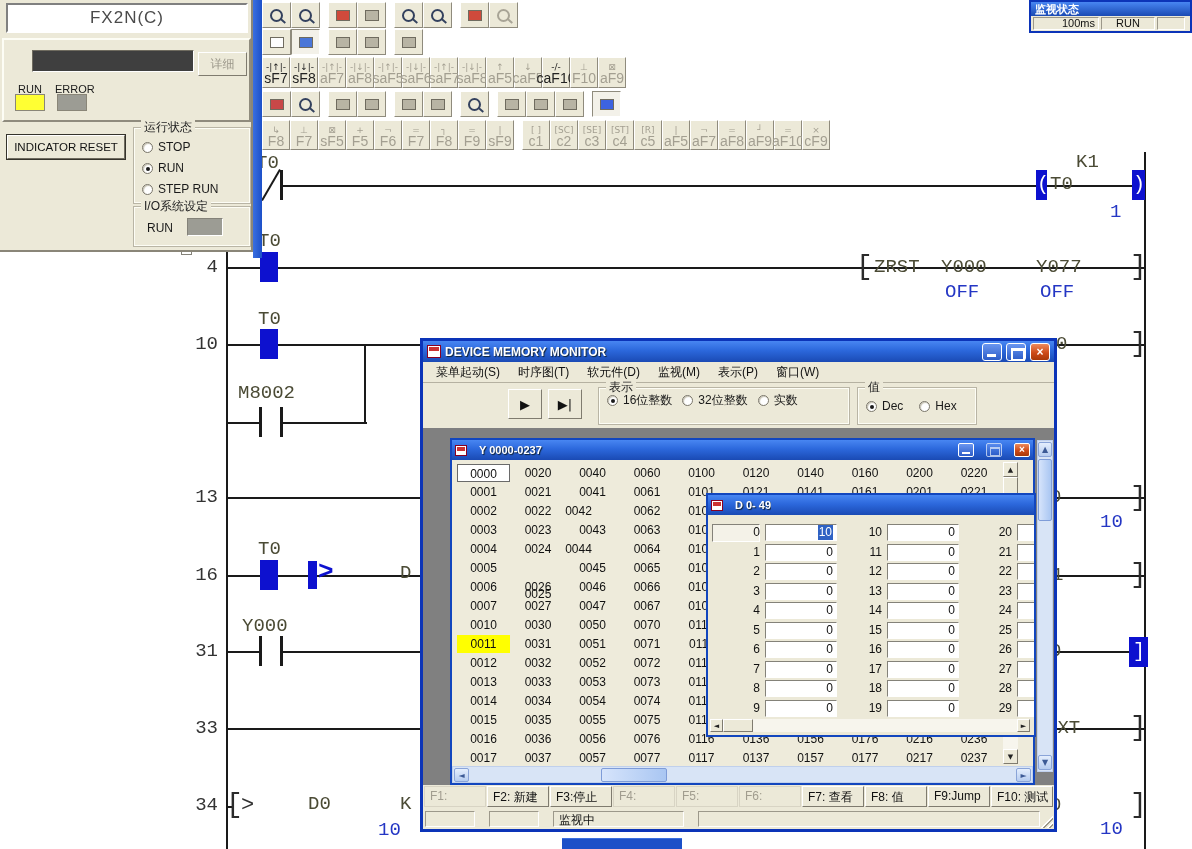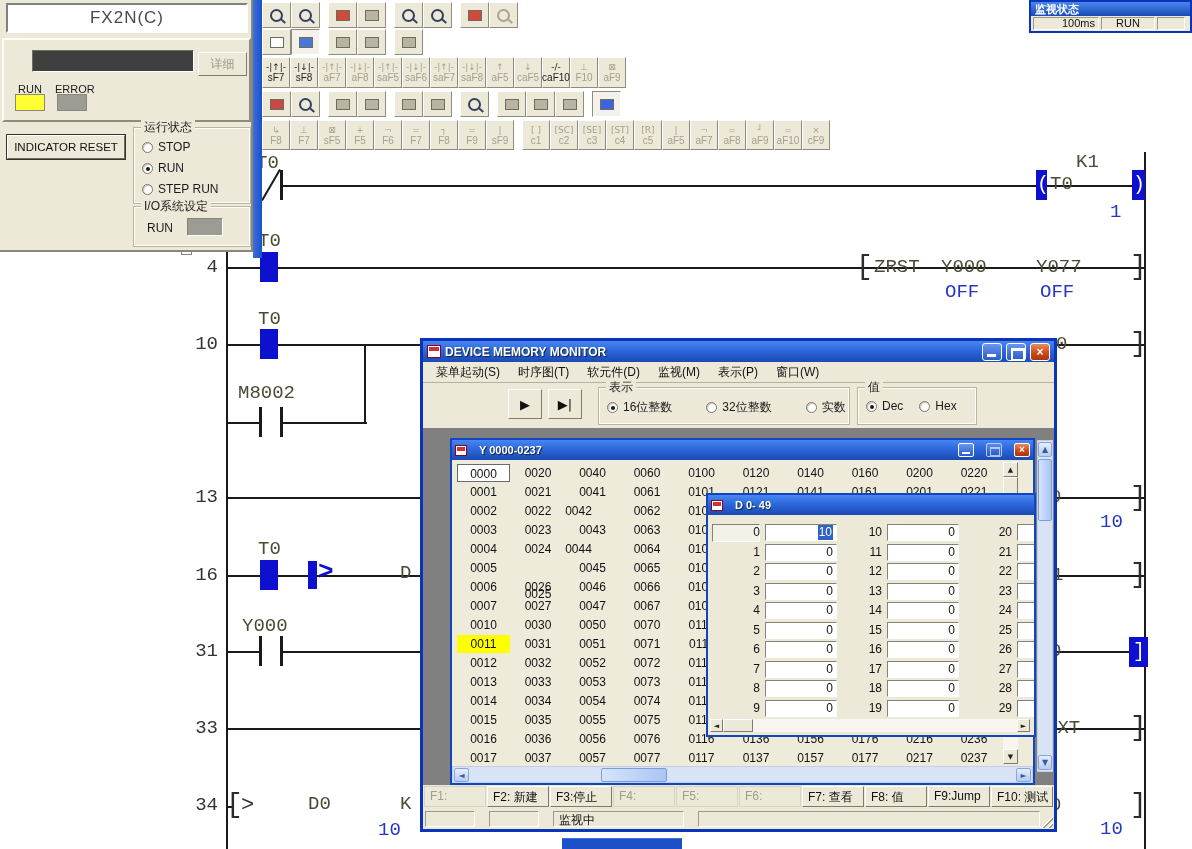"sF7" .tb-label { font-size: 10px -> 14px }
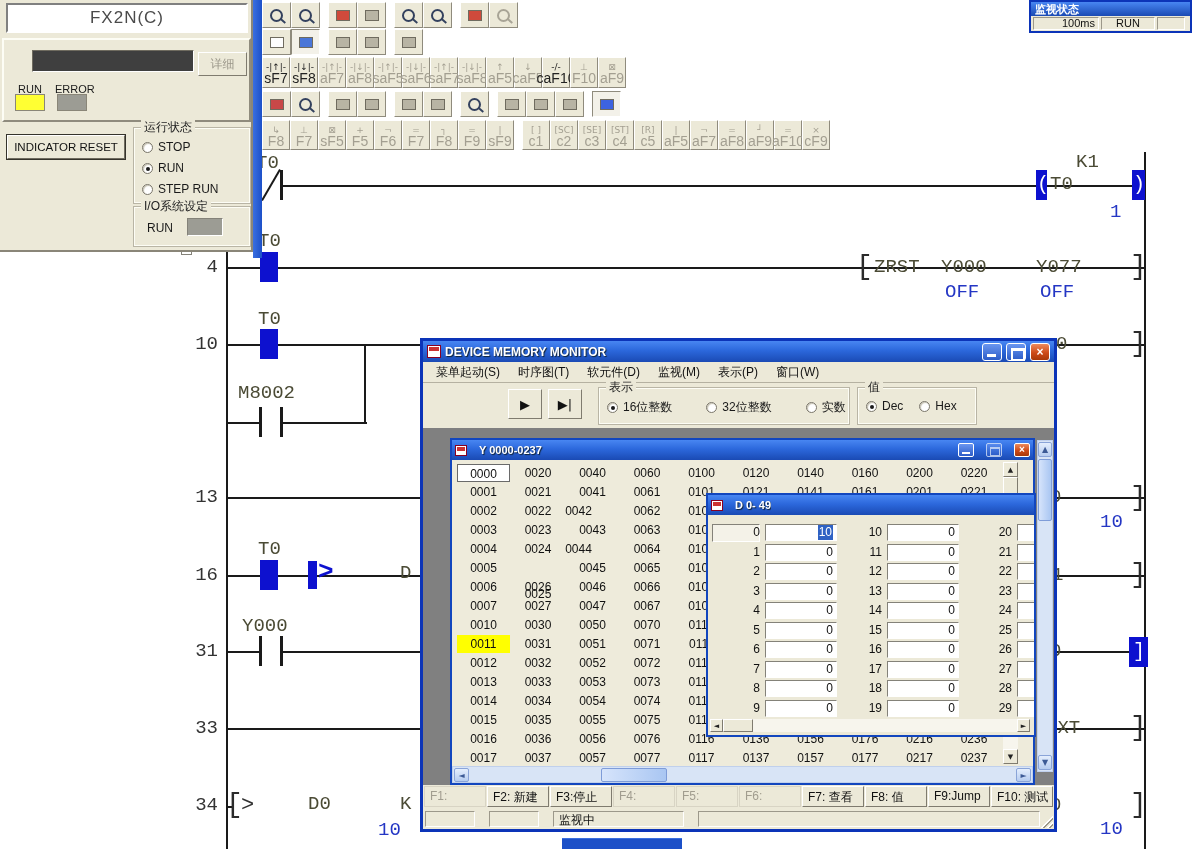"16位整数" div { gap: 34px -> 10px; top: 11px -> 4px }
